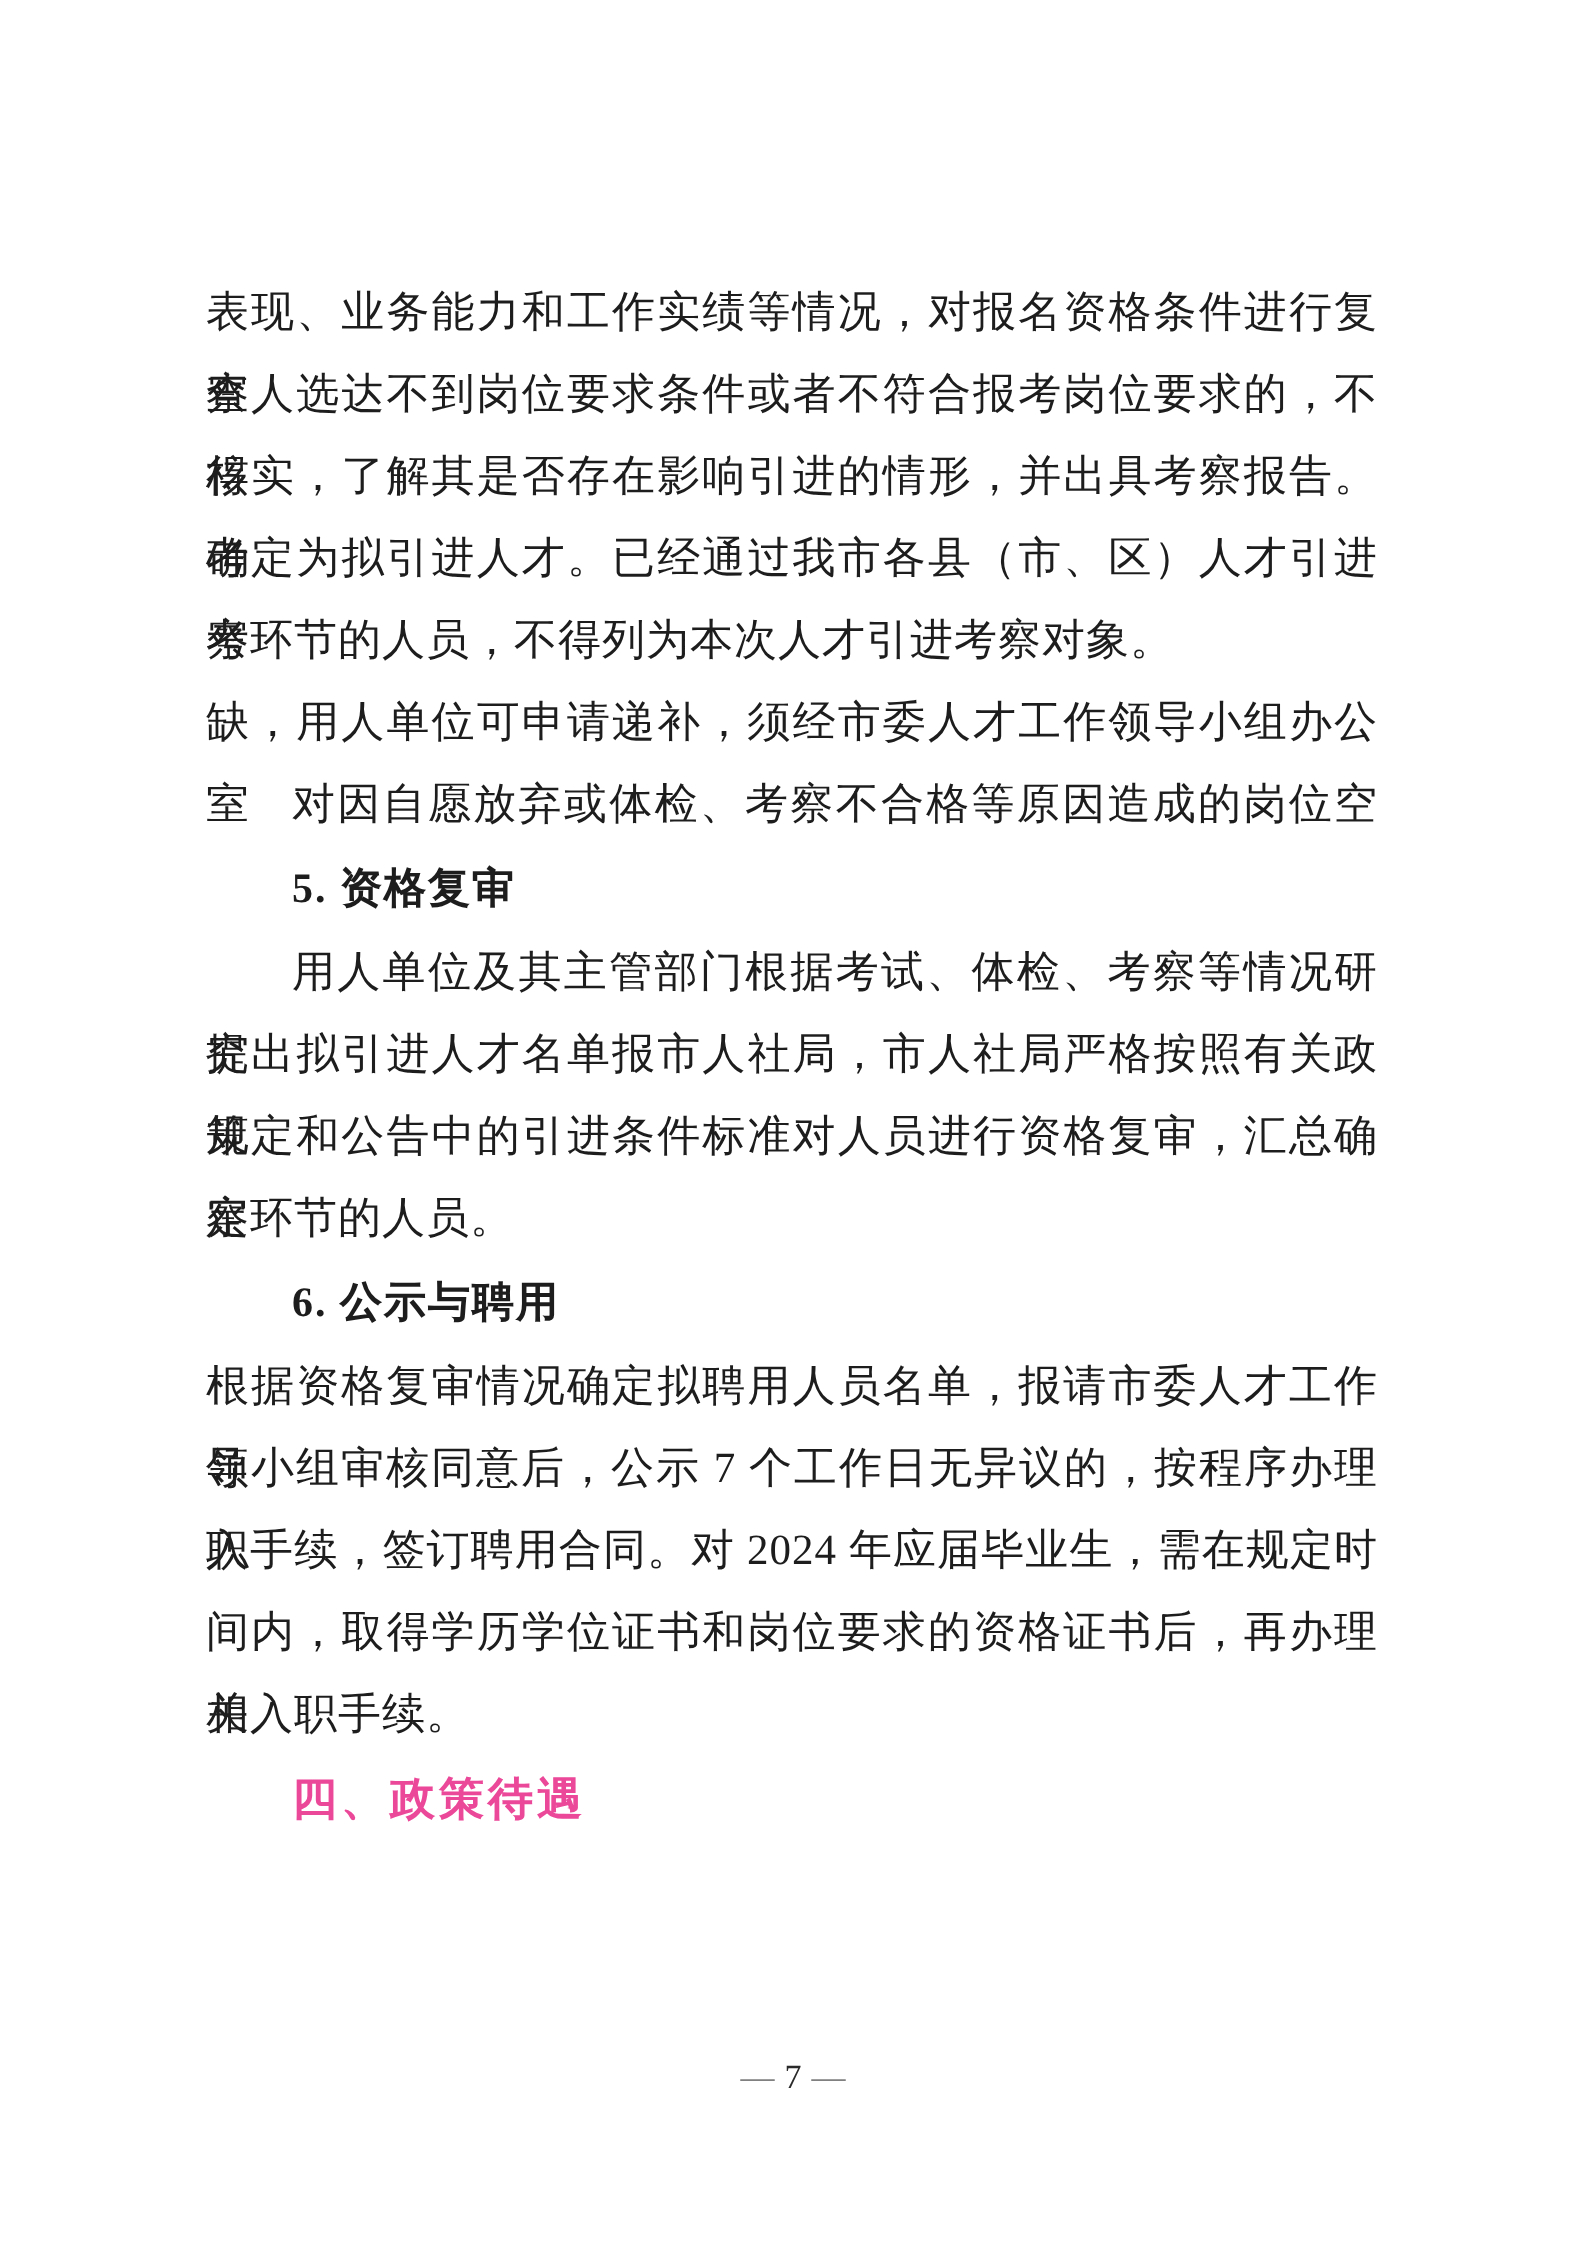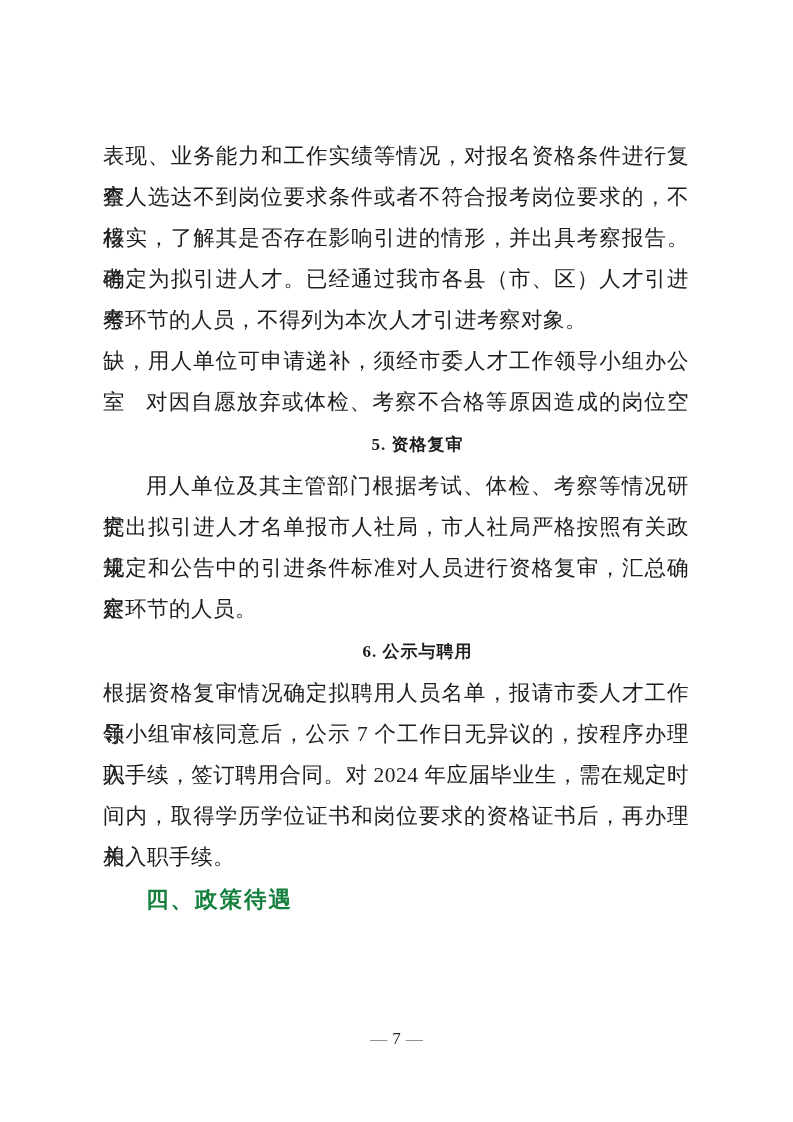"5. 资格复审" .sub-heading { font-size: 17px -> 21px; text-align: center -> none }
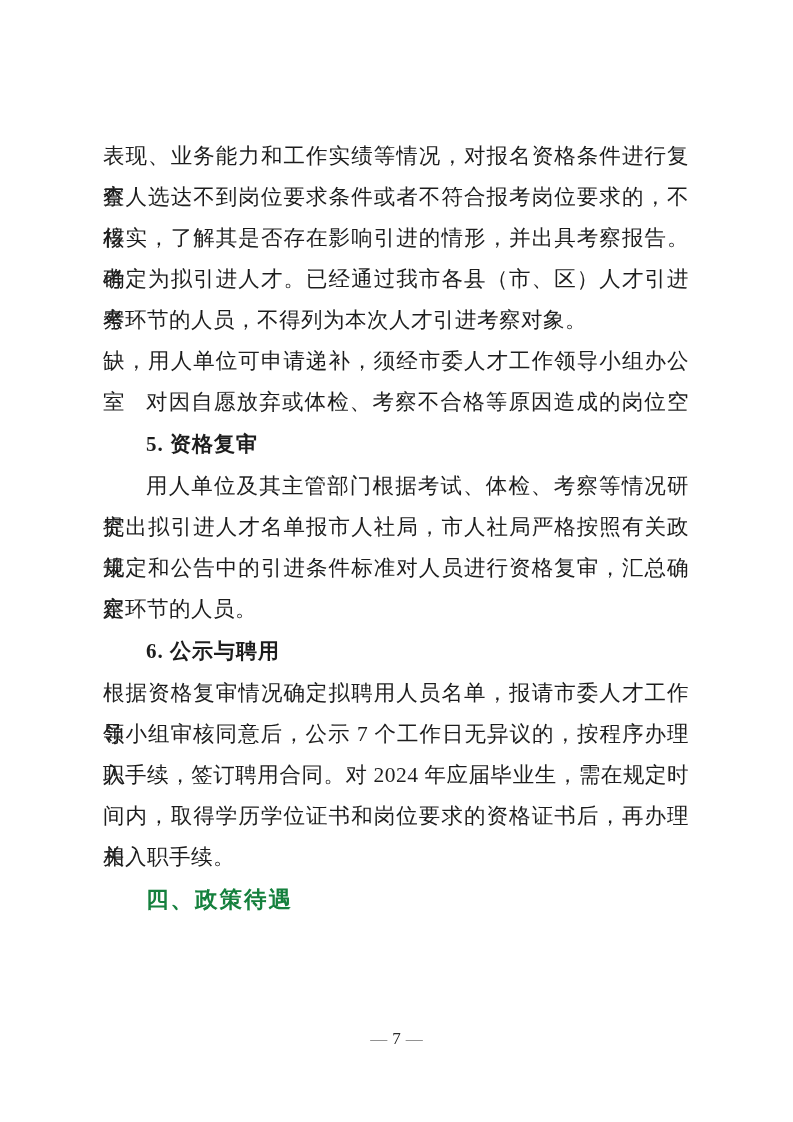"四、政策待遇" .section-heading { color: #15803d -> #ec4899 }
